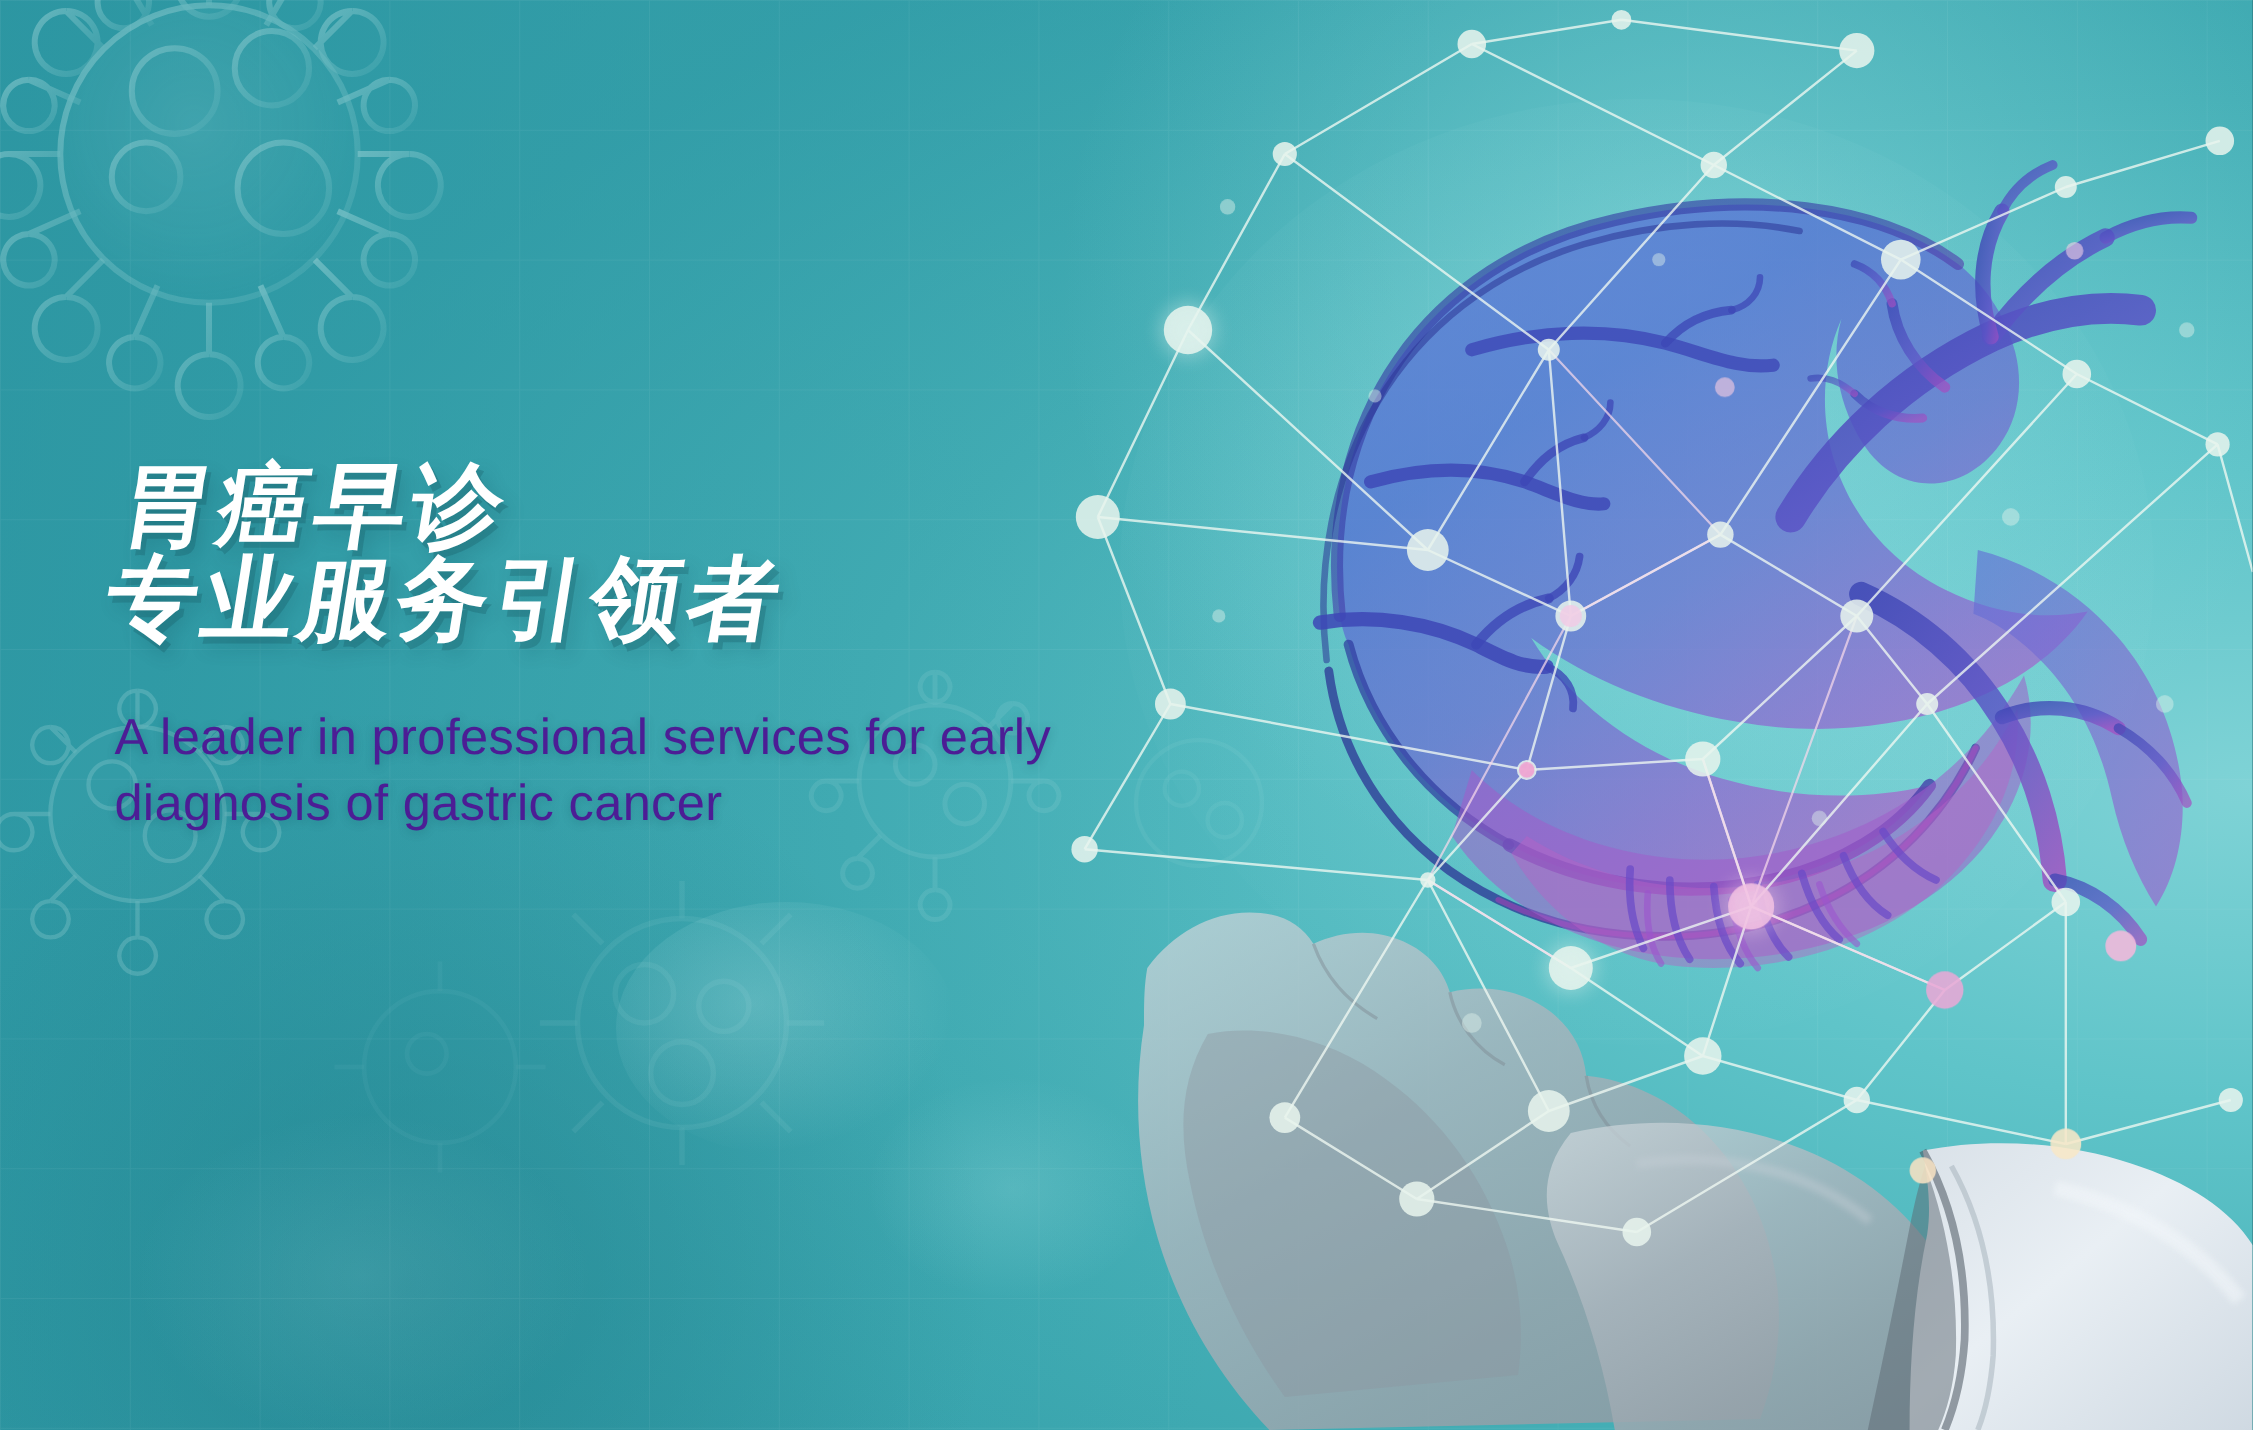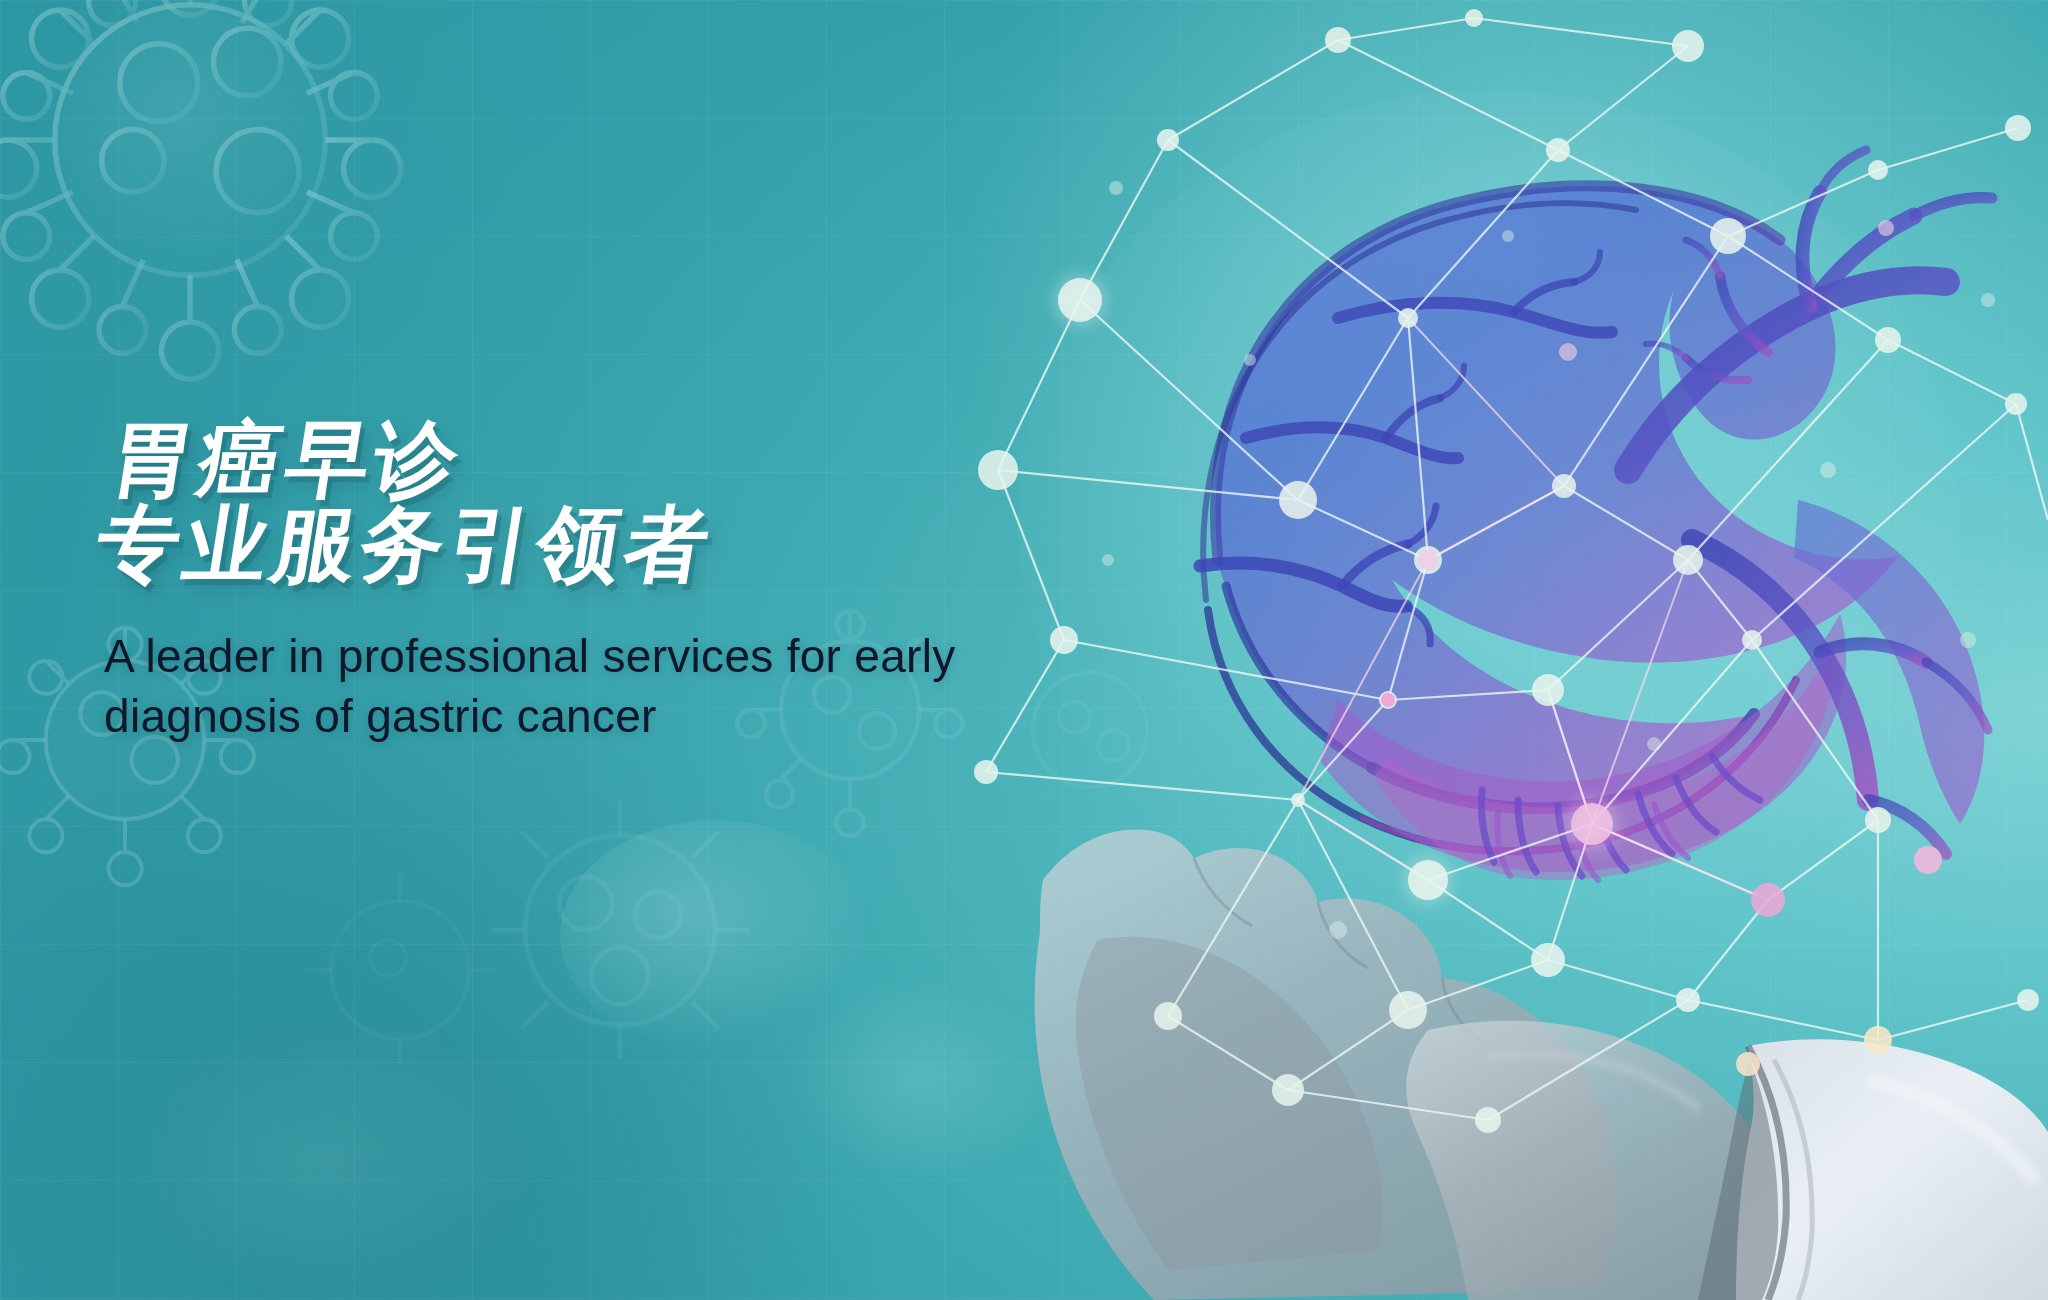"A leader in professional services" .subtitle { color: #0f172a -> #4c1d95; margin-top: 40px -> 53px }
